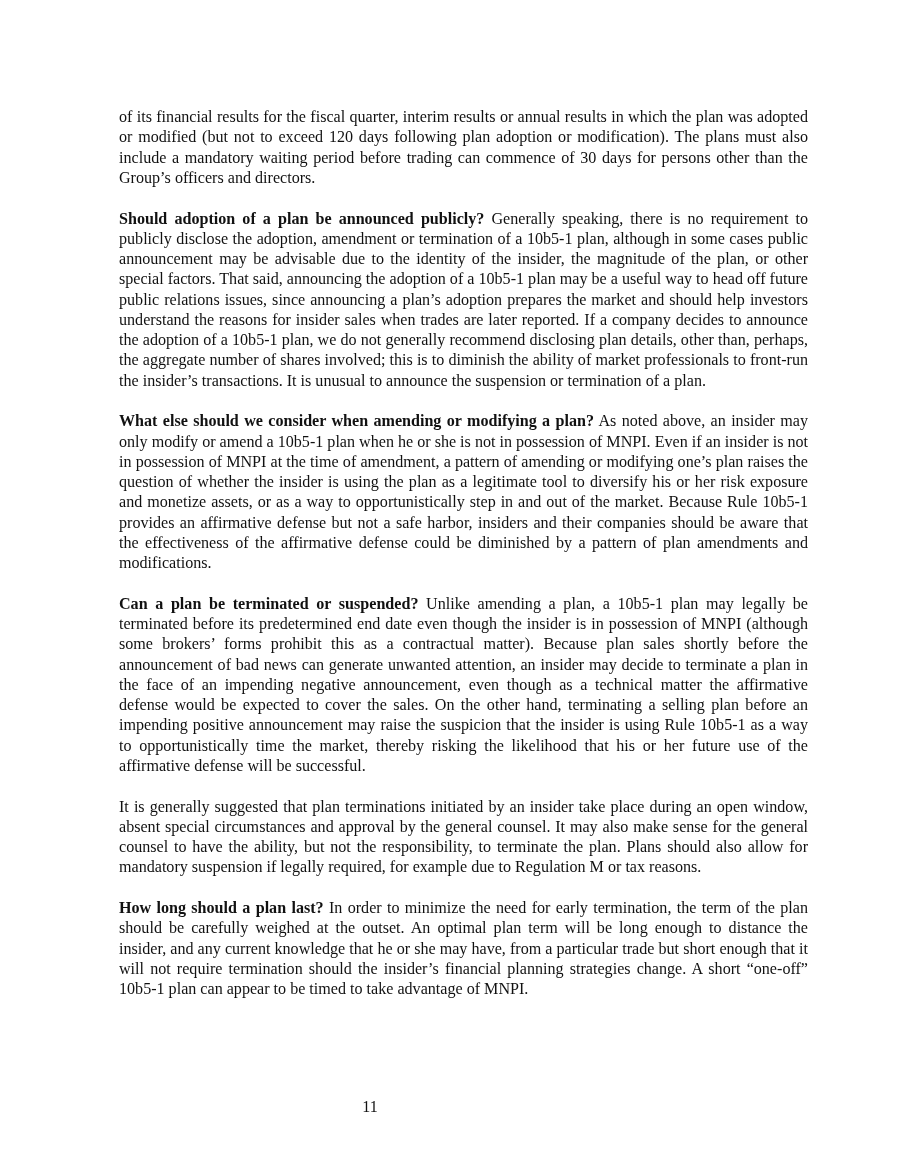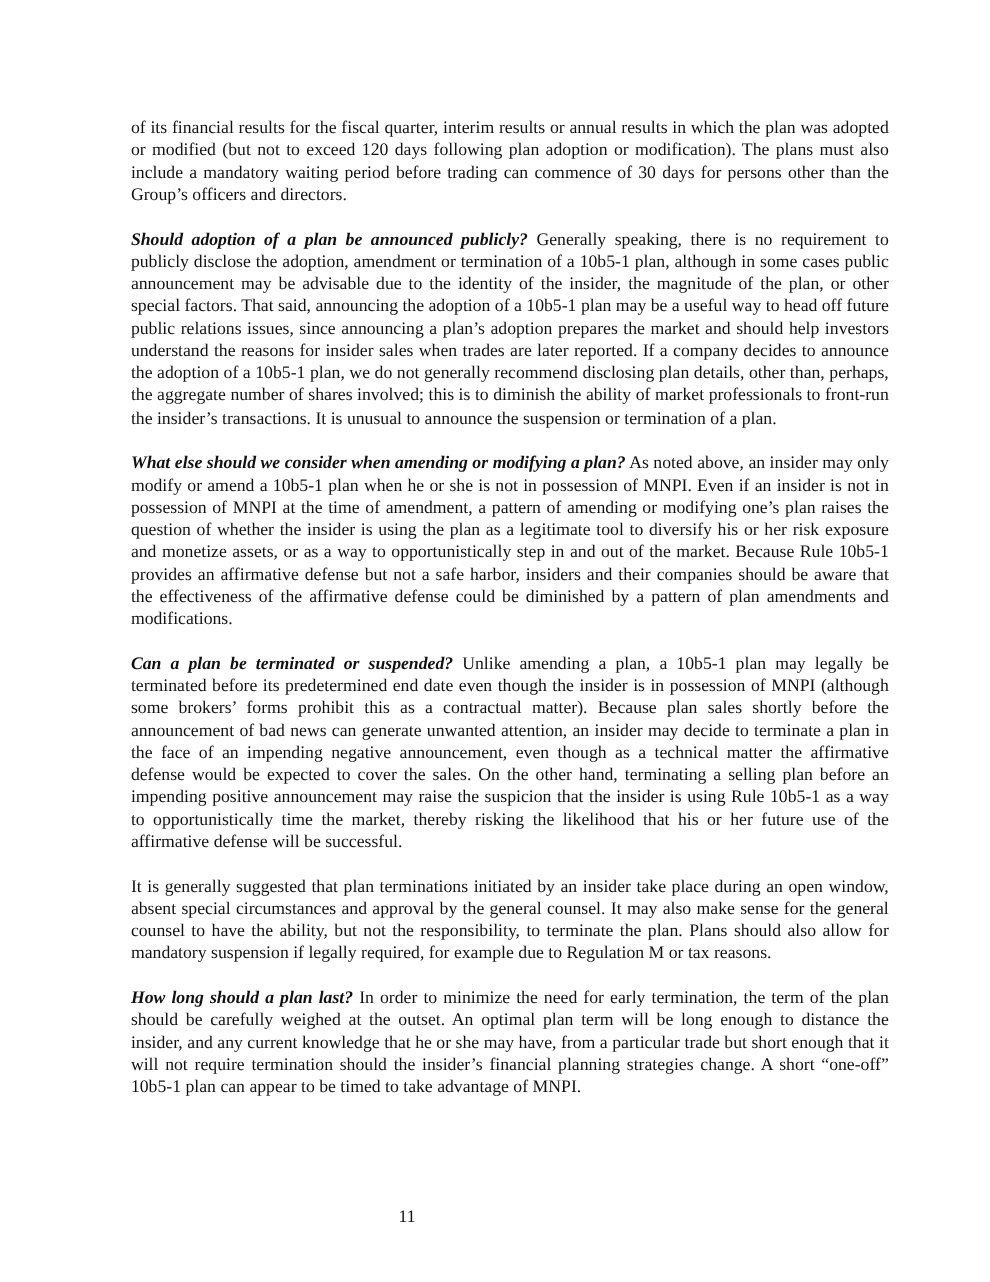"Should adoption of a plan" .lead { font-style: italic -> none }
